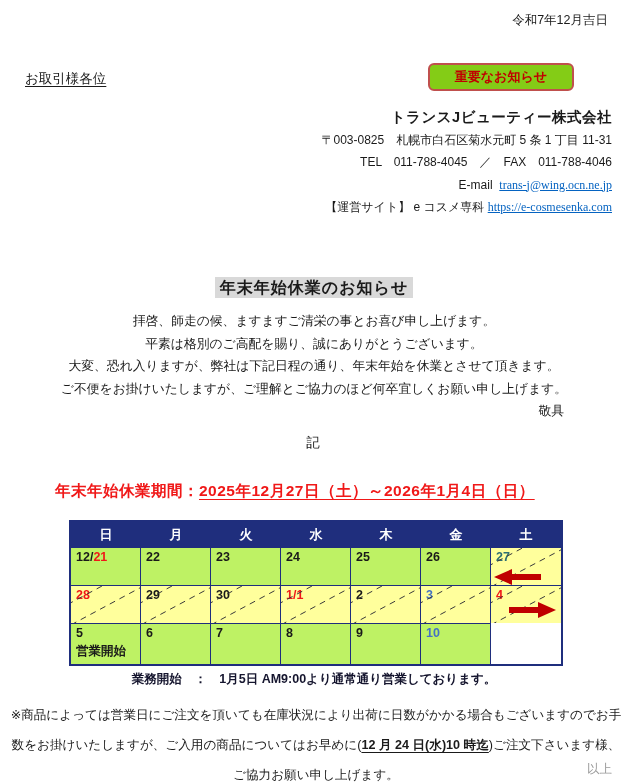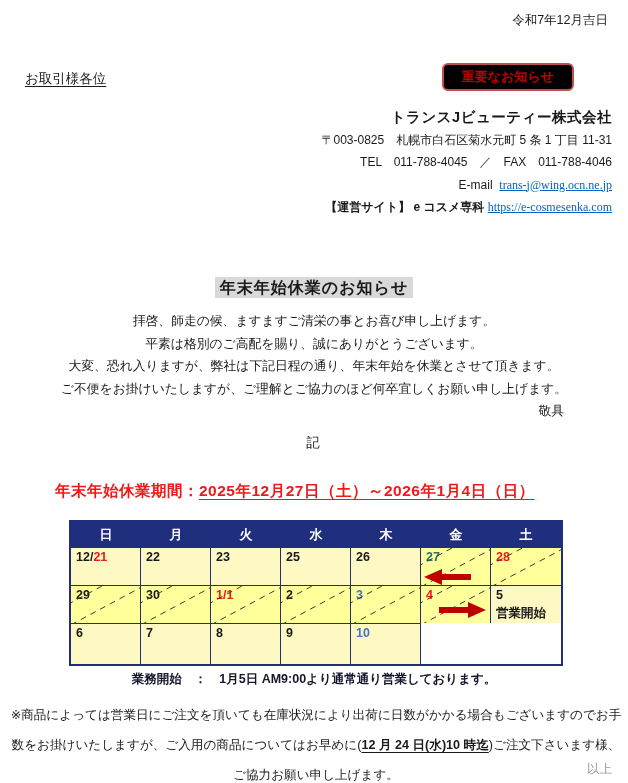"重要なお知らせ" .badge { background: #000000 -> #84cc16; padding: 3px 18px -> 3px 25px }
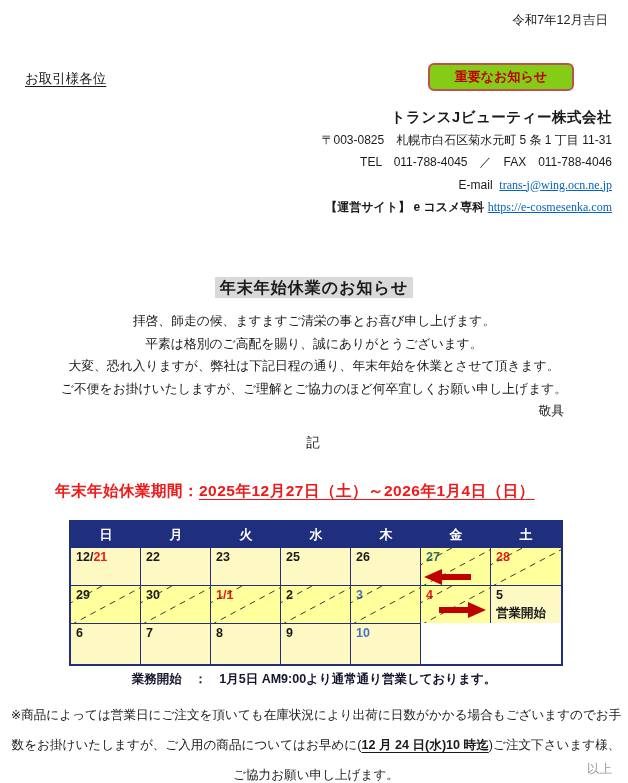"【運営サイト】 e コスメ専科" .site-label { font-weight: bold -> normal }
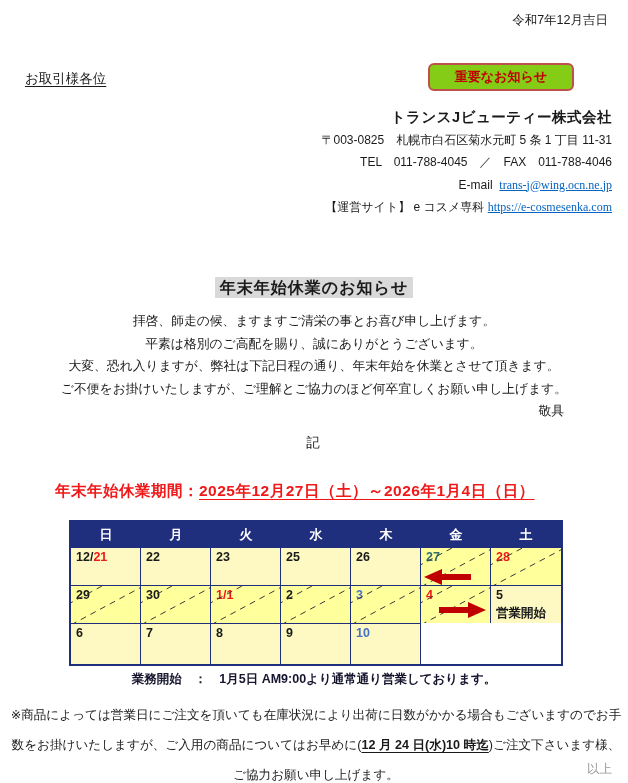"12/21" .cal-cell { background: #fef9c3 -> #bef264 }
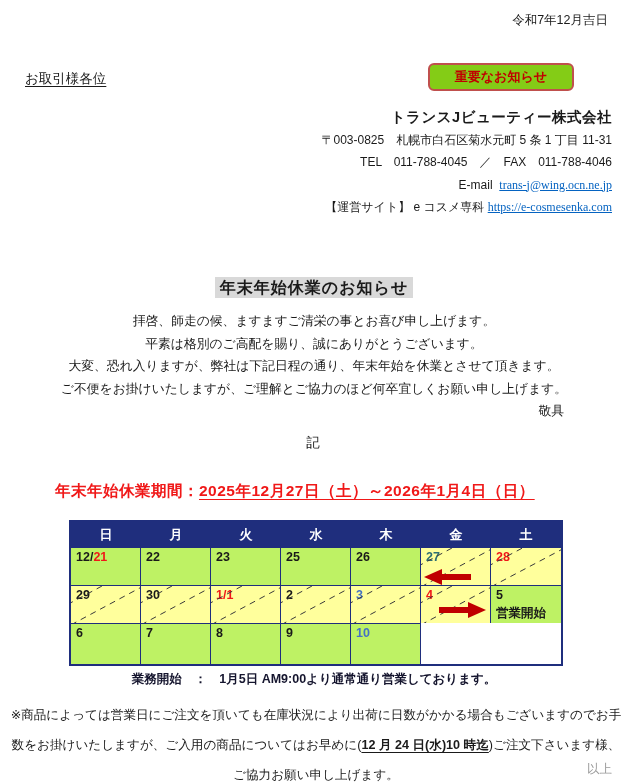"24" div.cal-cell { html: none -> <div><span><span>24</span></span></div> }
